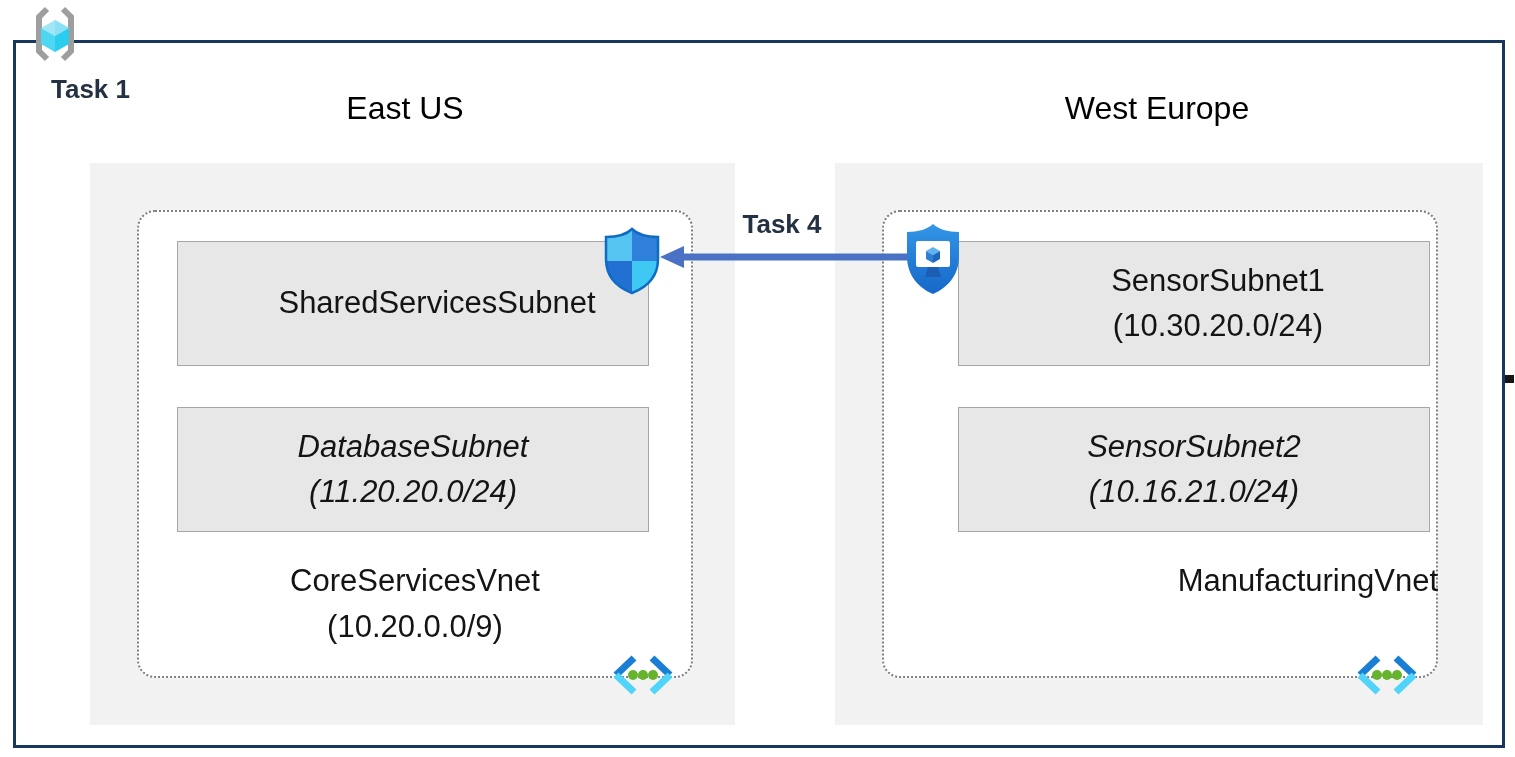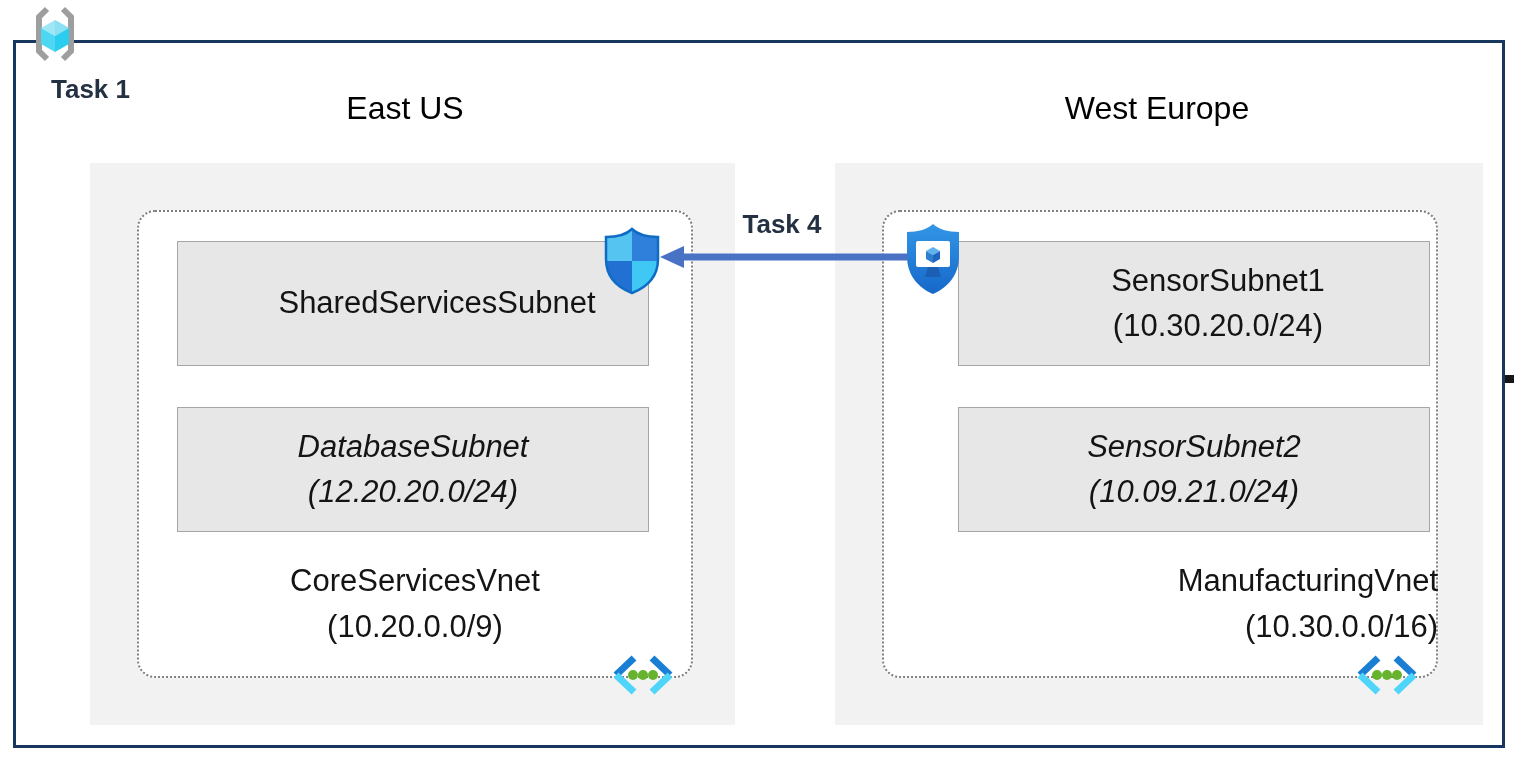"(12.20.20.0/24)" div { text: 12.20.20.0/24 -> 11.20.20.0/24 }
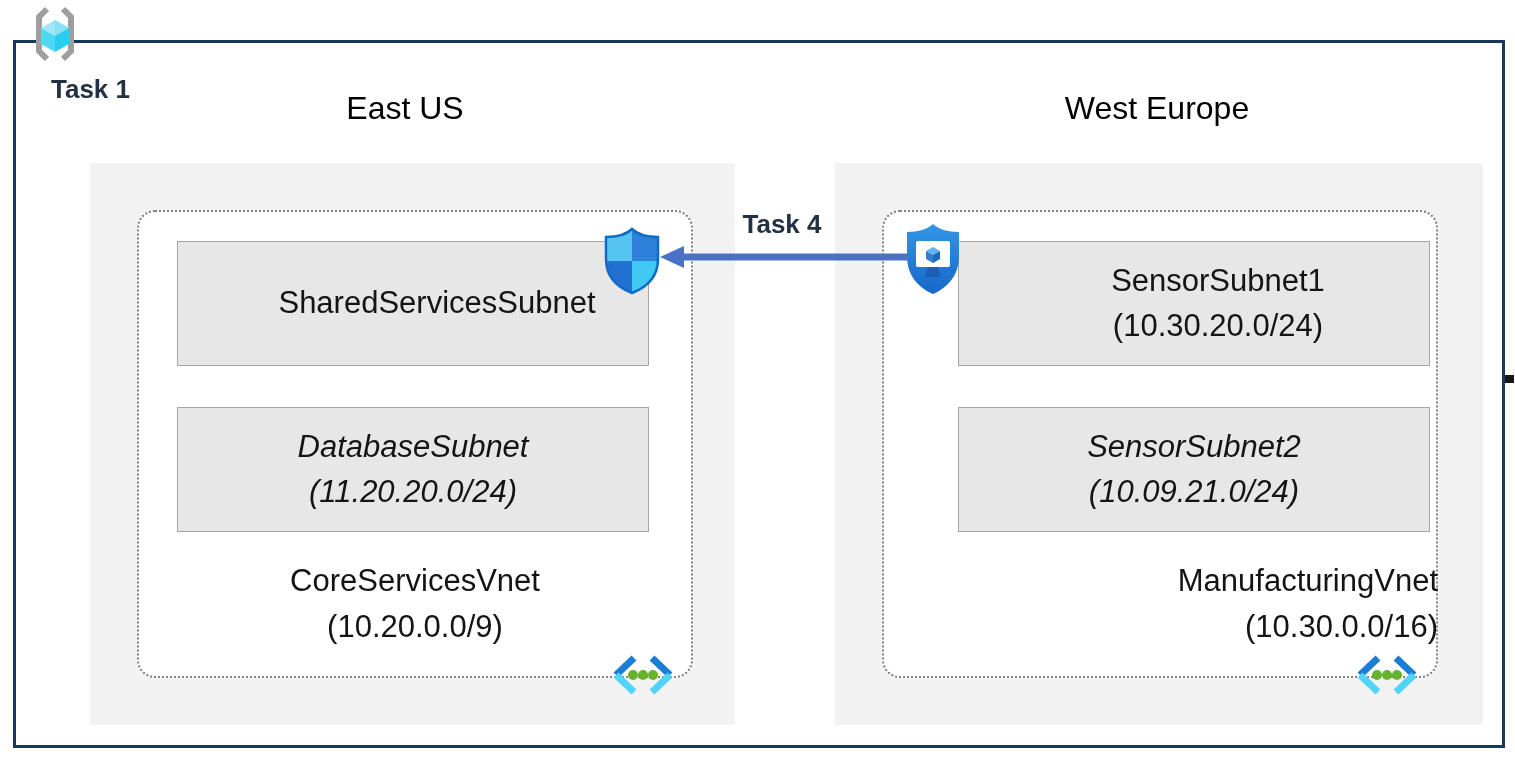"(10.09.21.0/24)" div { text: 10.09.21.0/24 -> 10.16.21.0/24 }
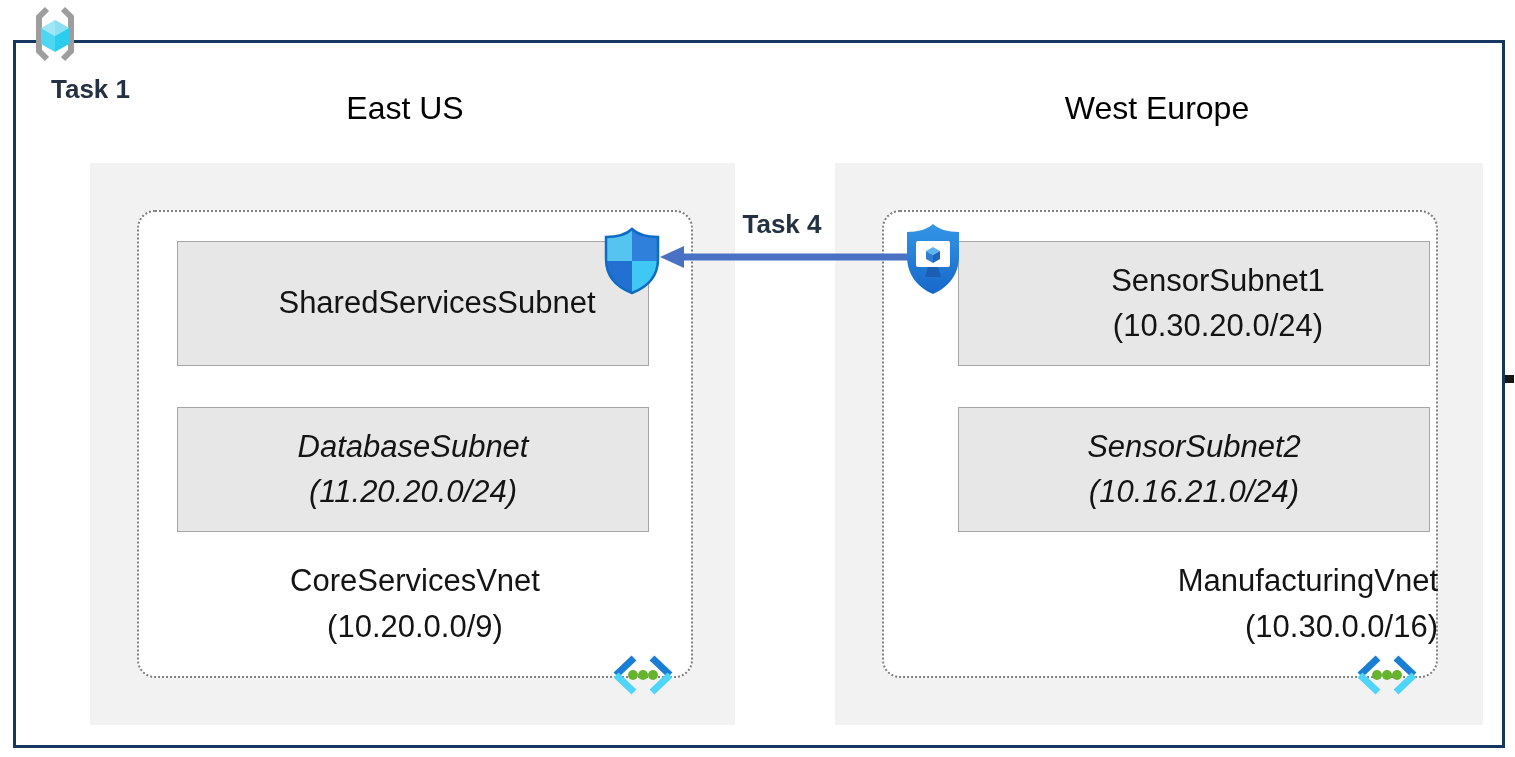"(10.30.0.0/16)" div { html: <div>(10.30.0.0/16)</div> -> none }
